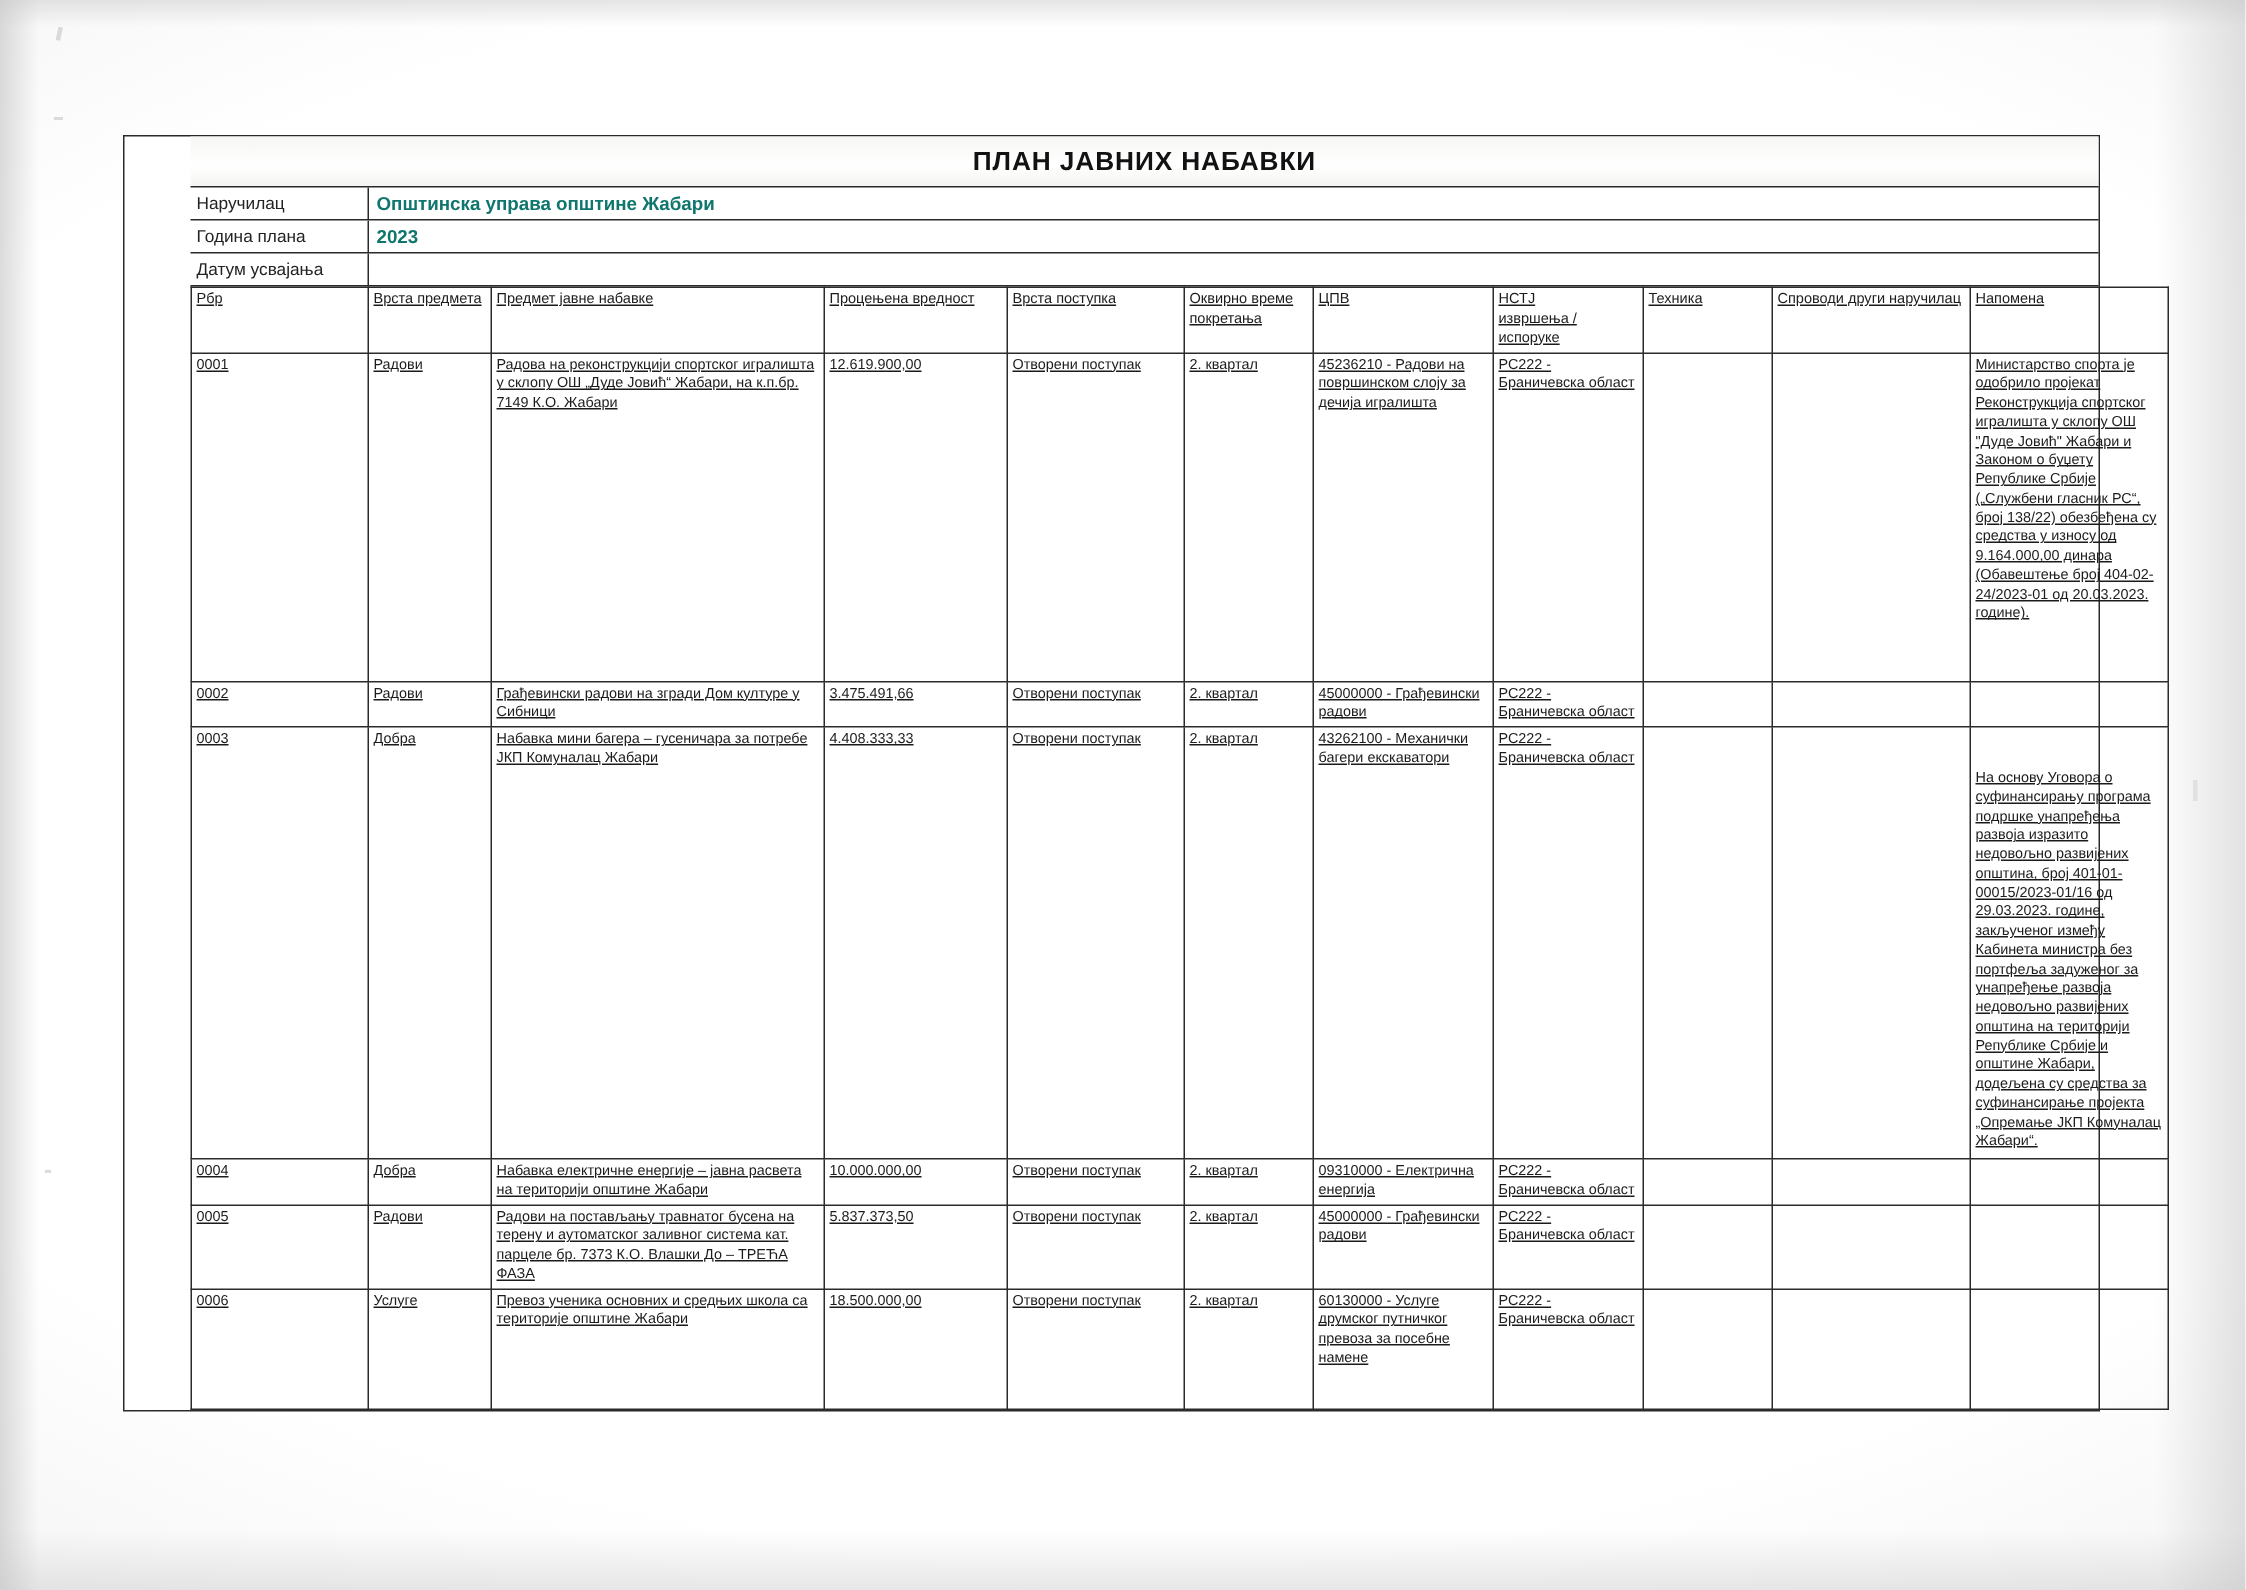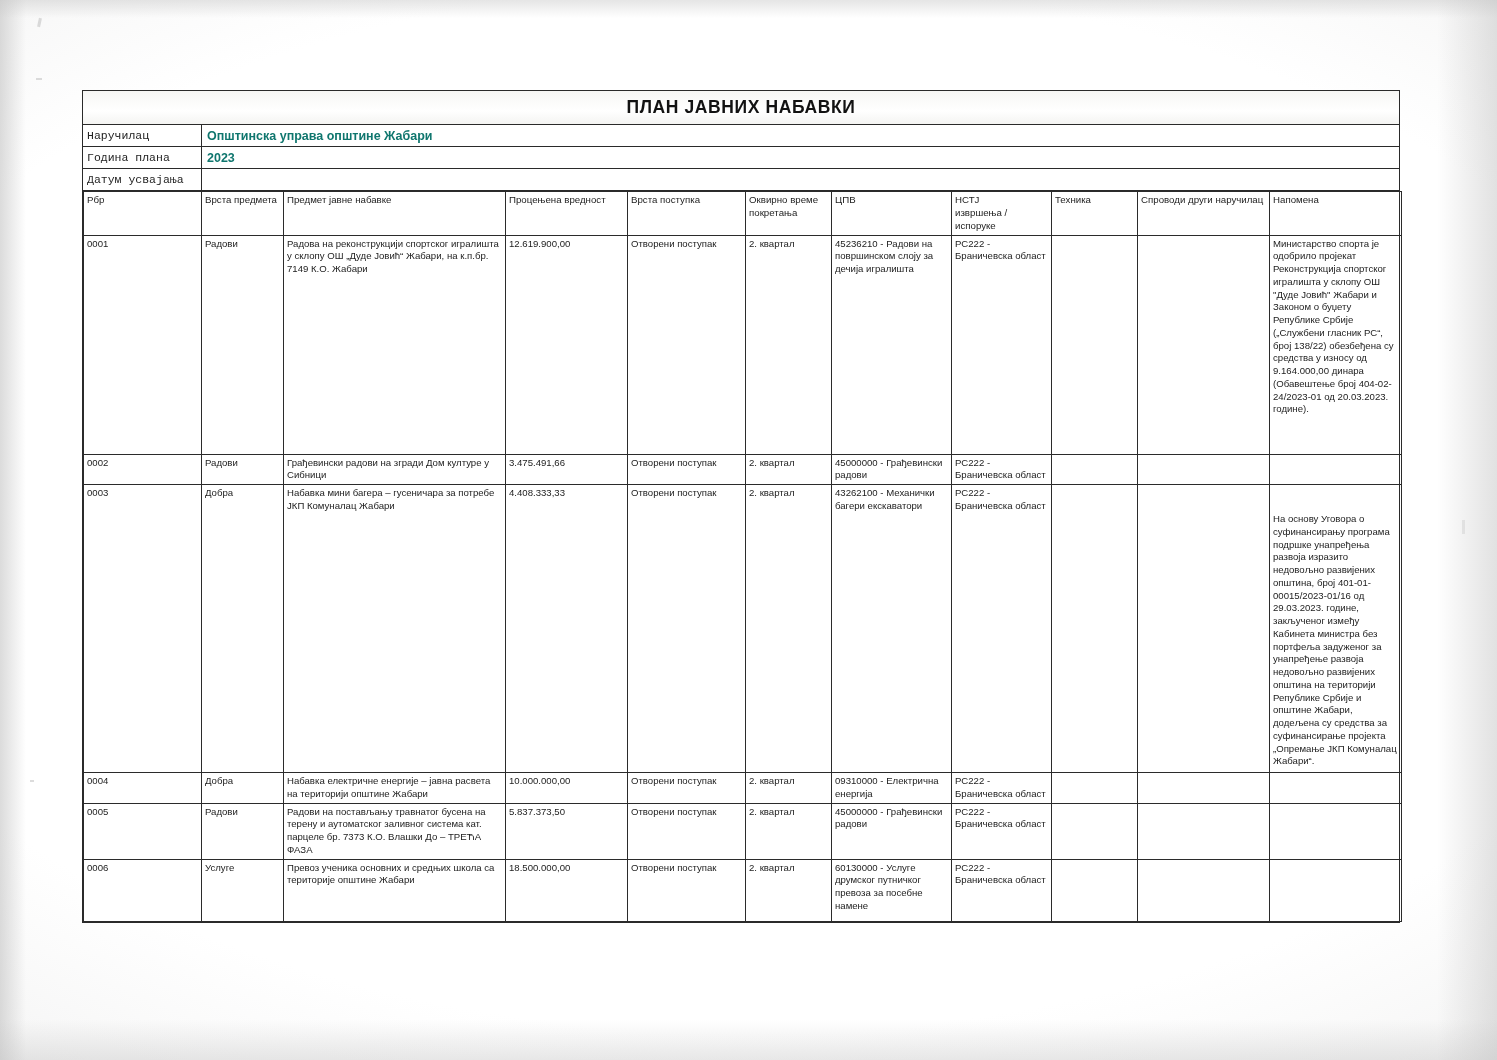"ПЛАН ЈАВНИХ НАБАВКИ" .doc { padding-left: none -> 44px }
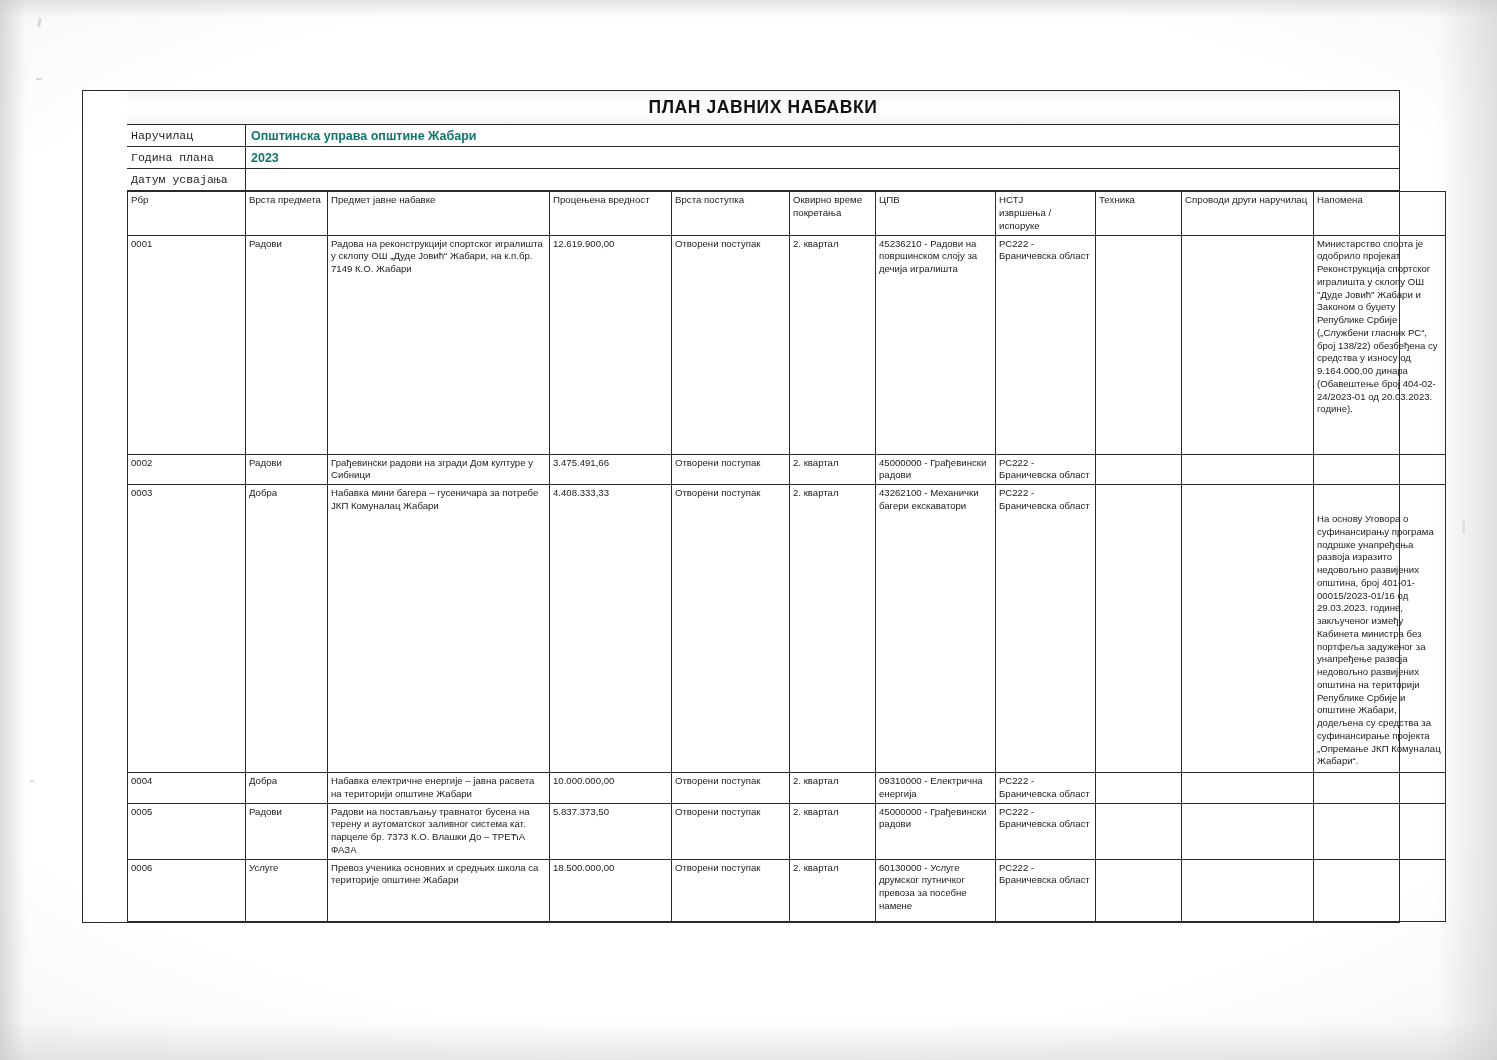"Наручилац" .meta-label { font-family: Liberation Mono, monospace -> none }
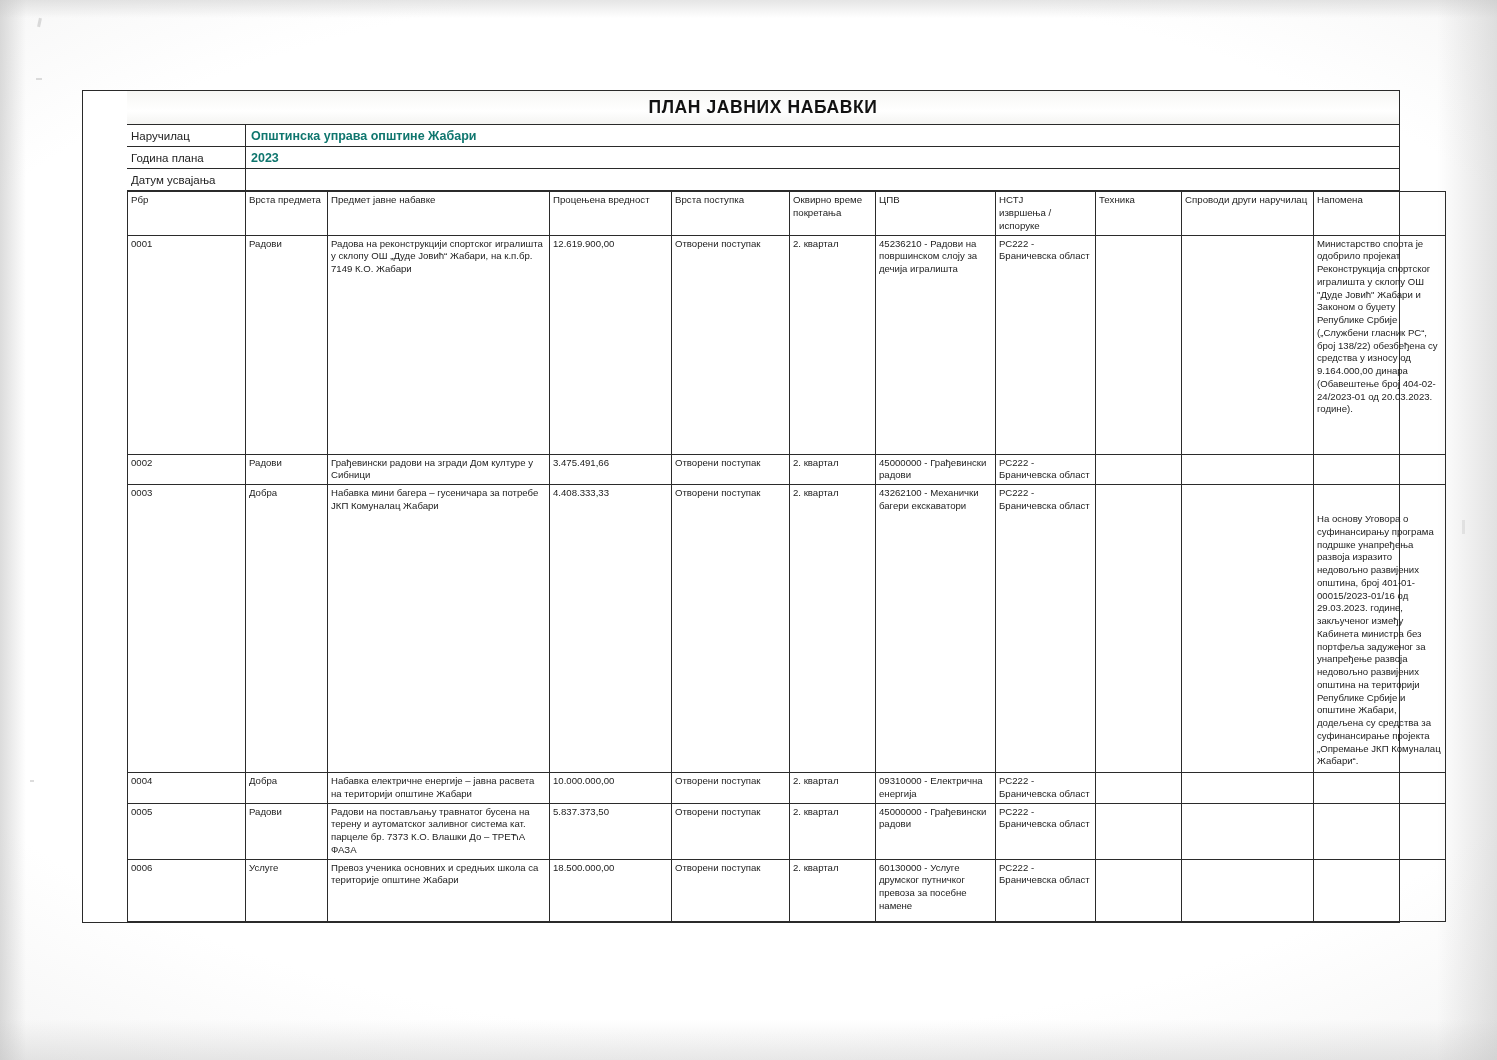"Рбр" table.plan { text-decoration: none -> underline }
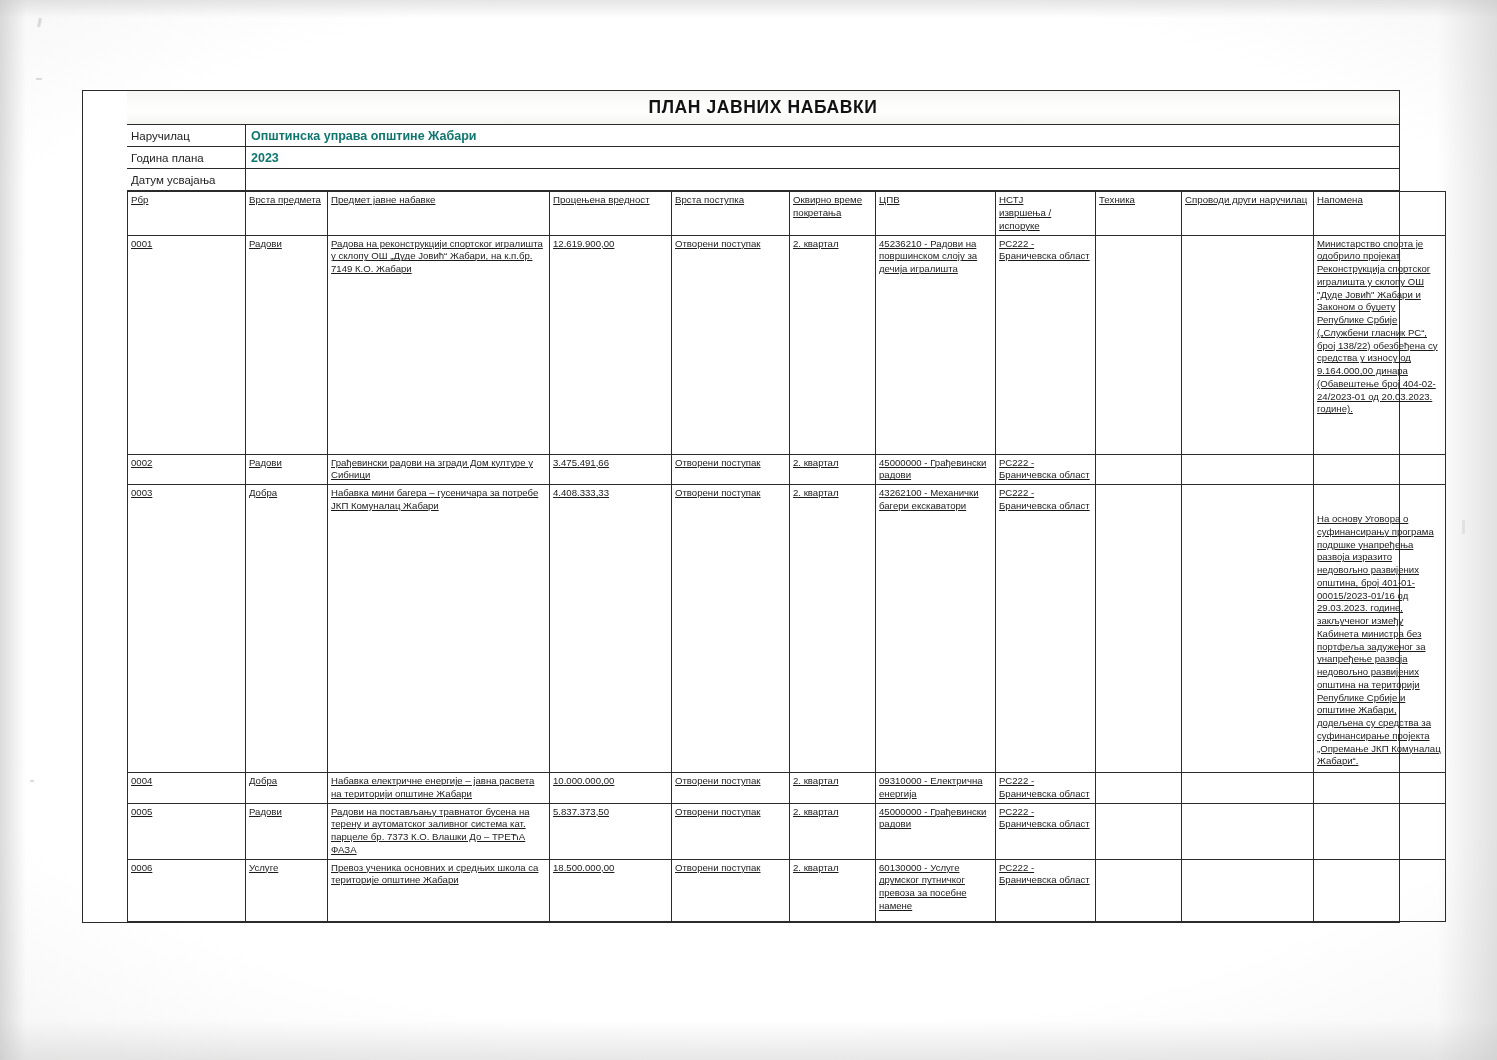"0006" tr { height: 62px -> 80px }
